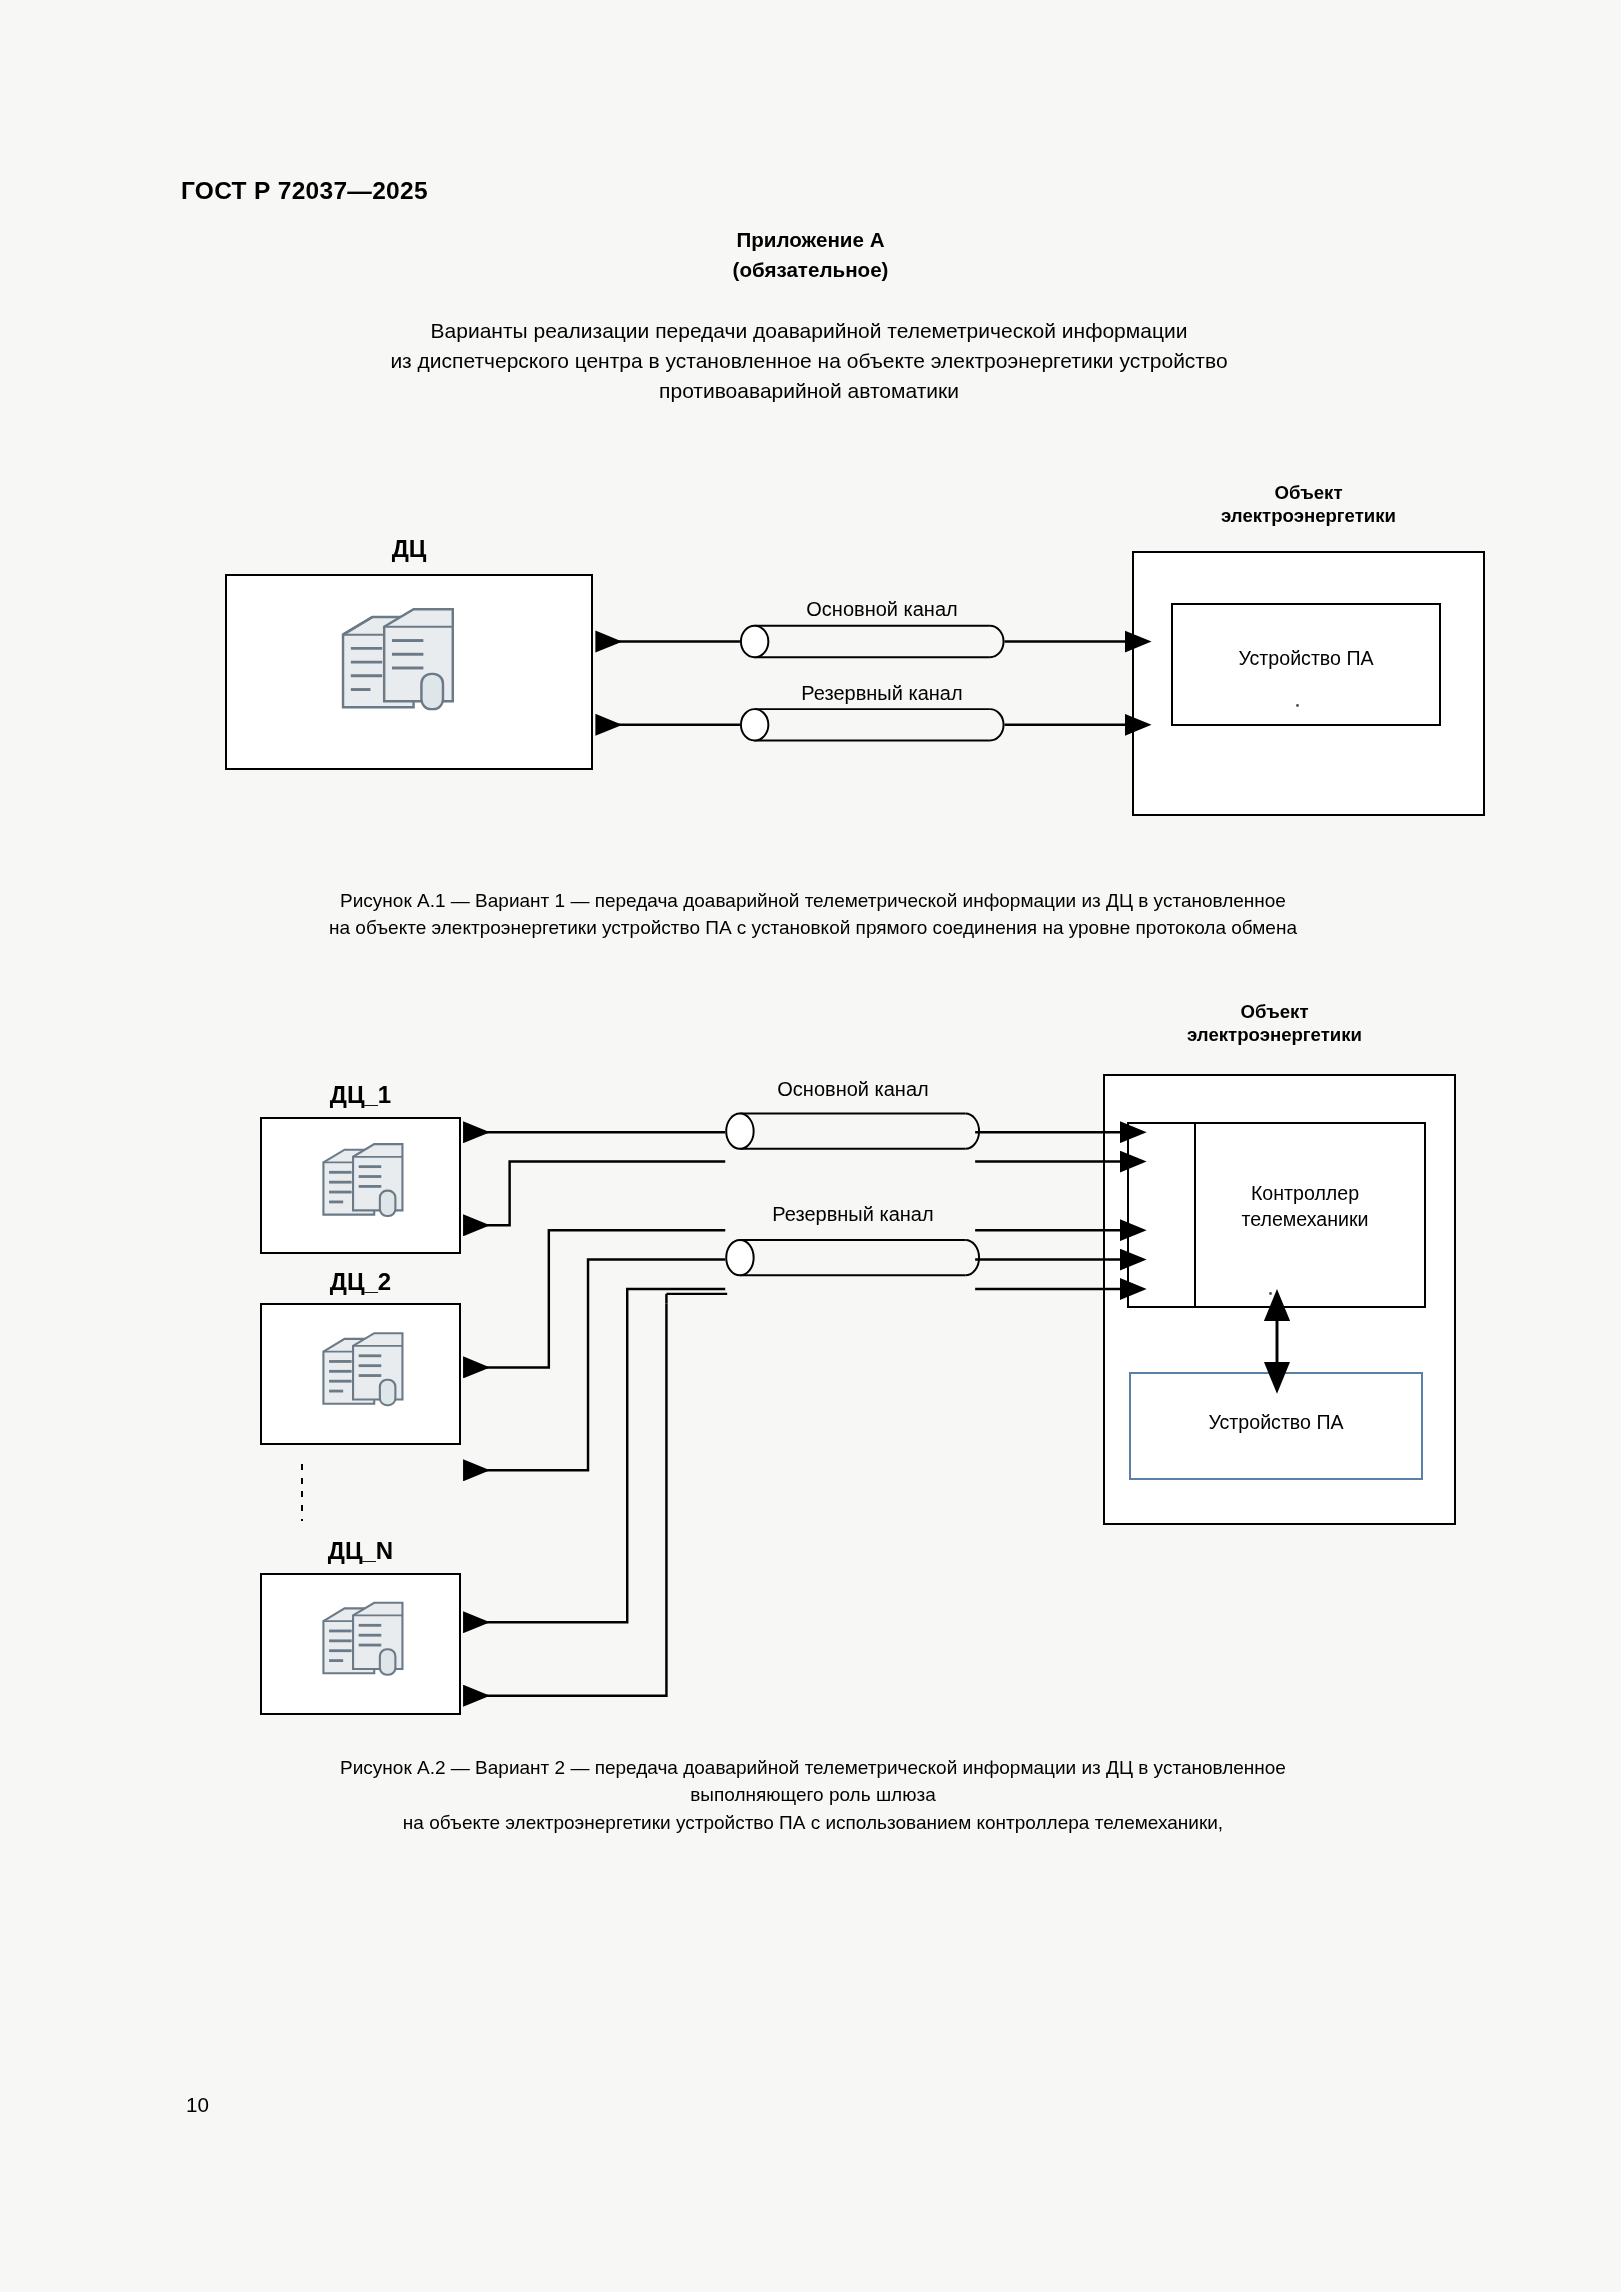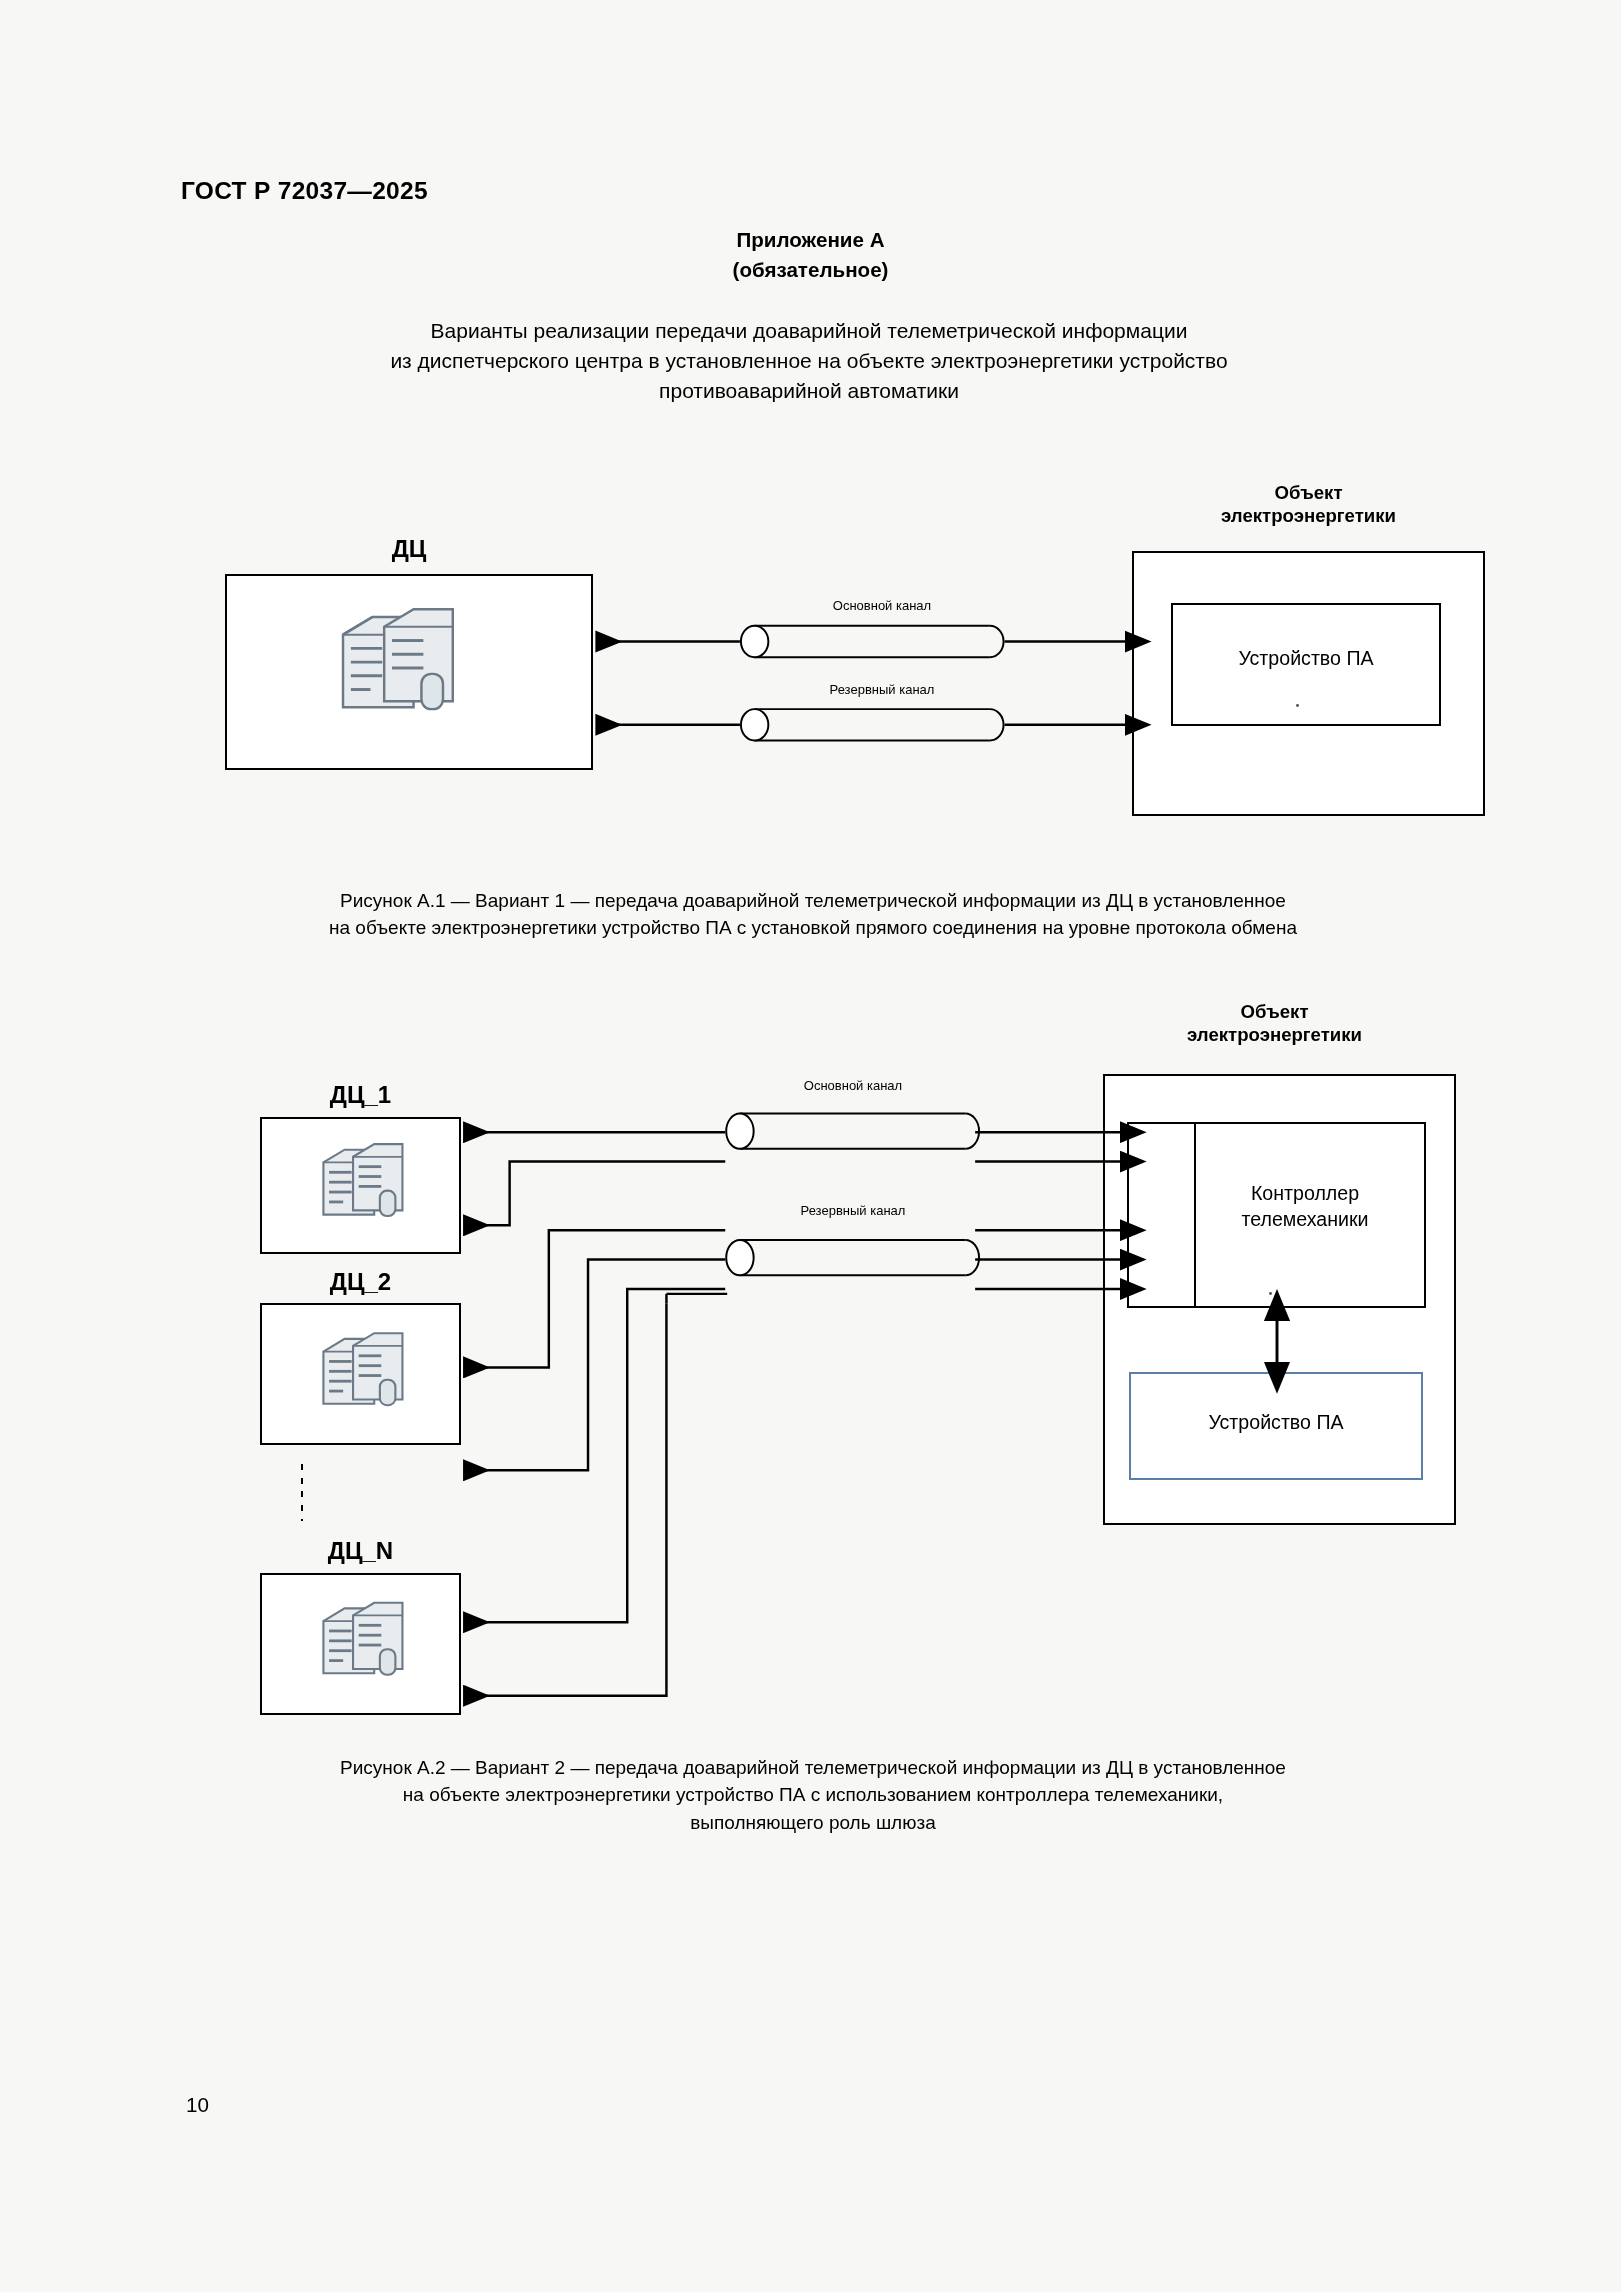"Основной канал" .chan-label { font-size: 13px -> 20px }
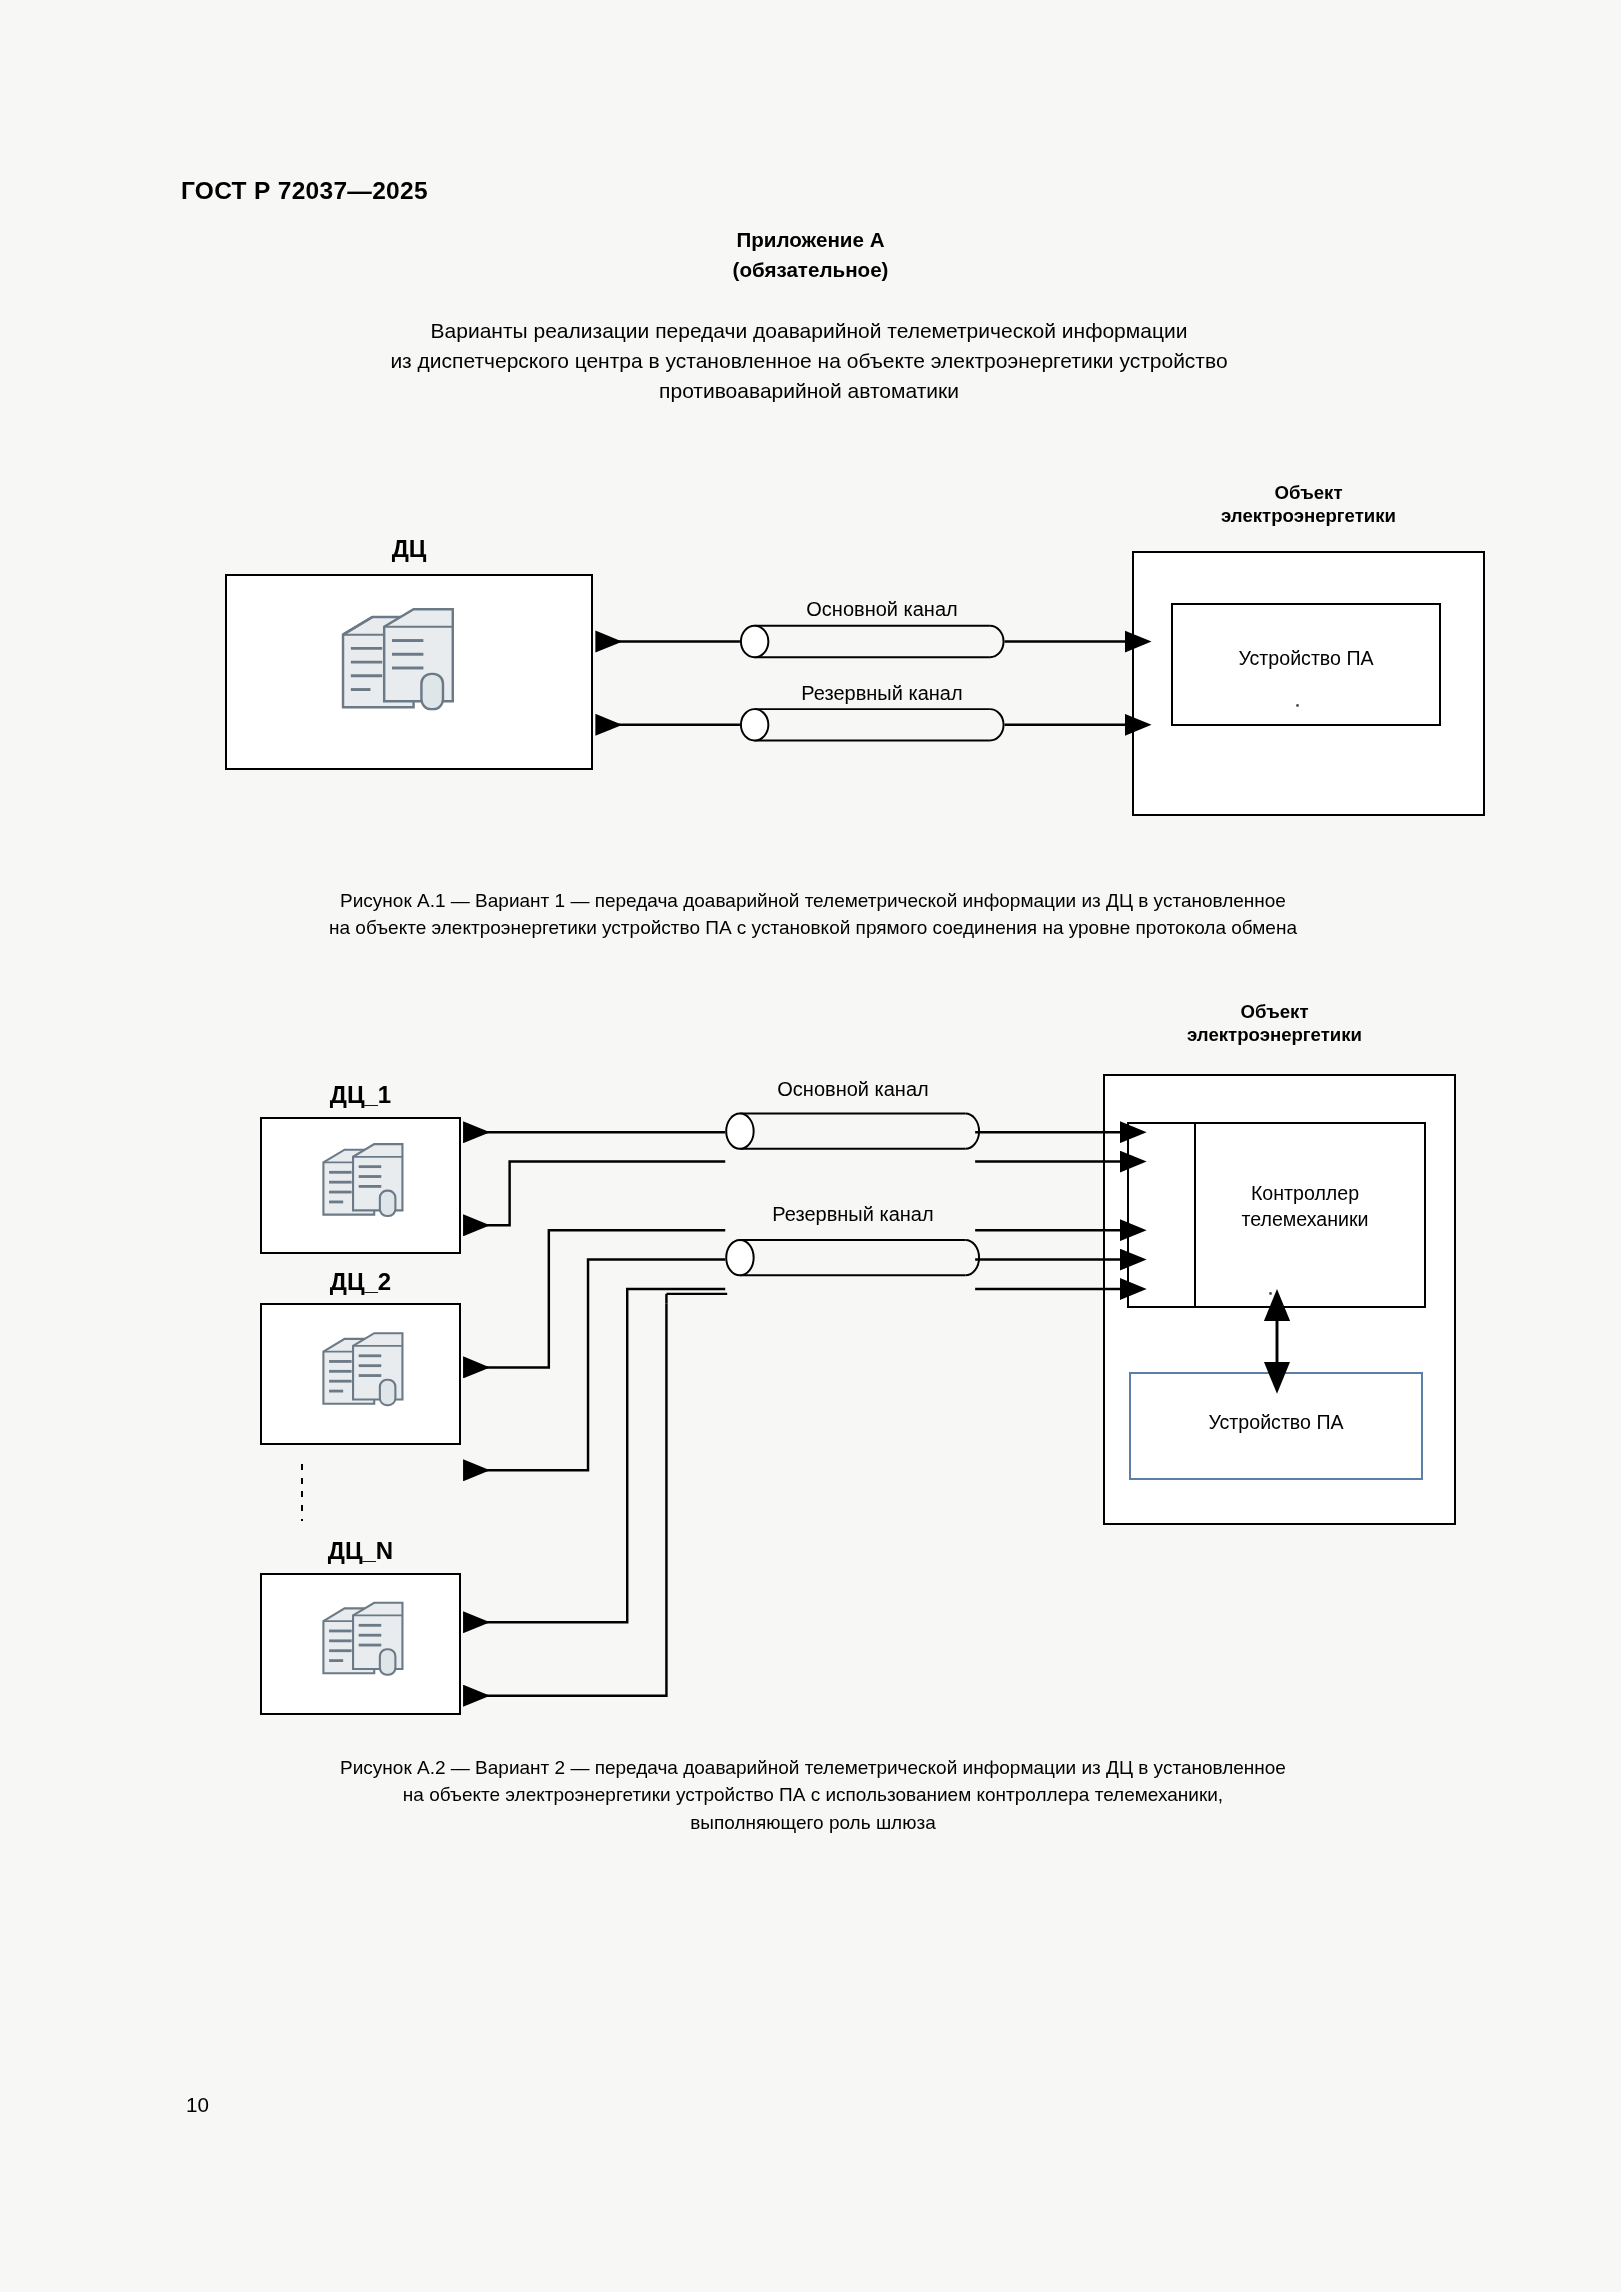"на объекте электроэнергетики устройство ПА с" div { order: before "выполняющего роль шлюза" -> after "выполняющего роль шлюза" }
